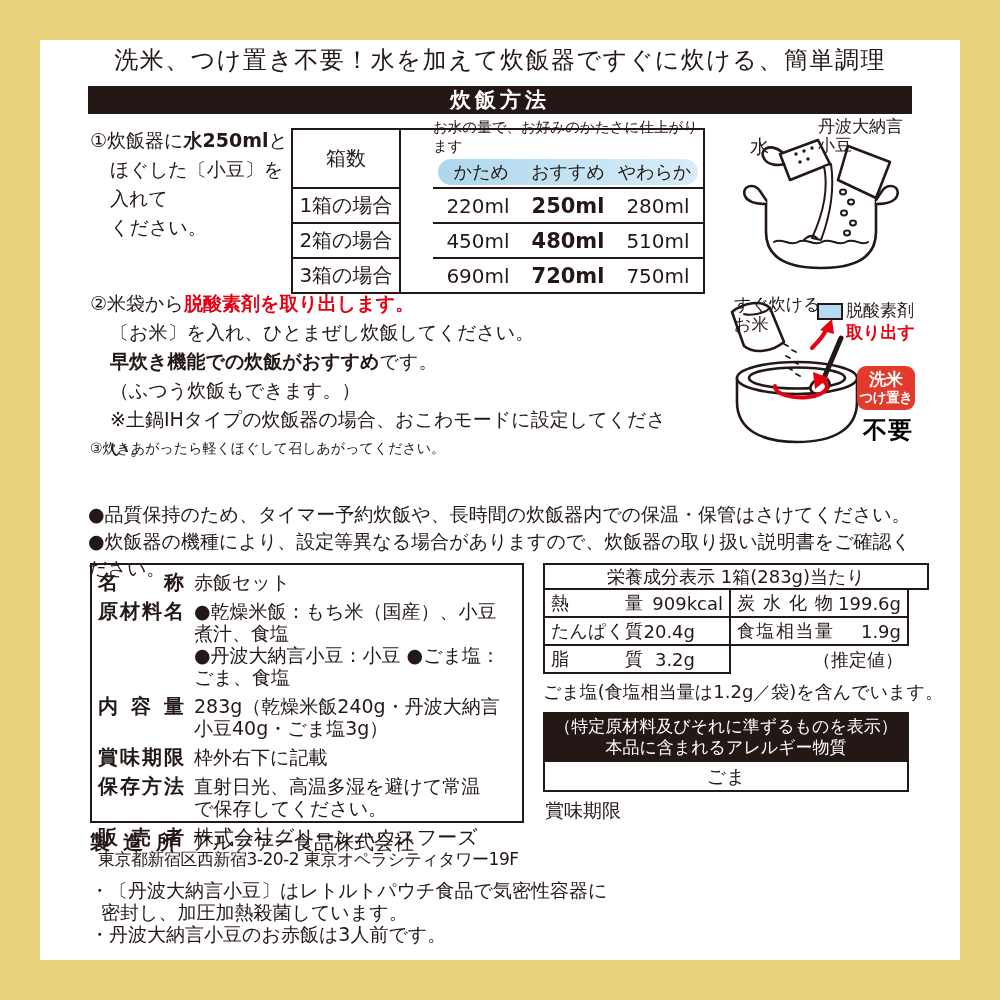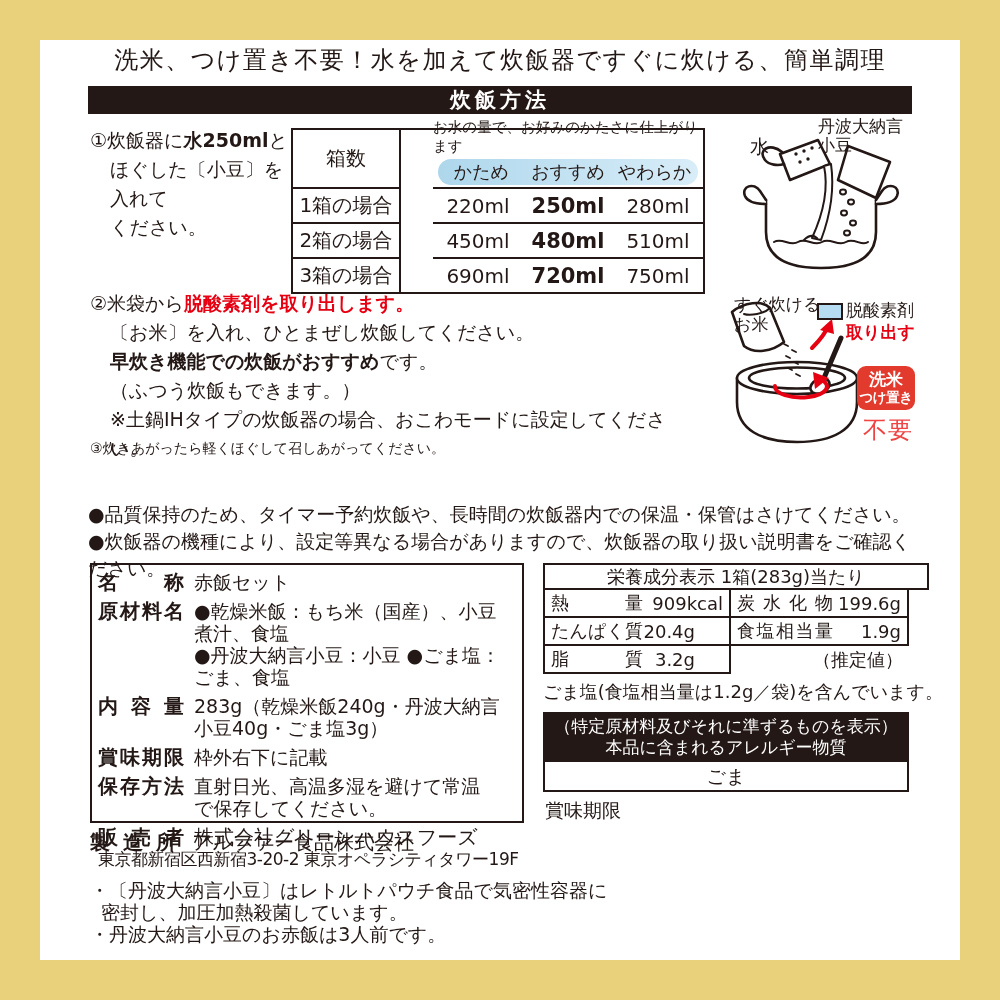"不要" .fuyou { color: #ef4444 -> #000000; font-weight: normal -> bold }
